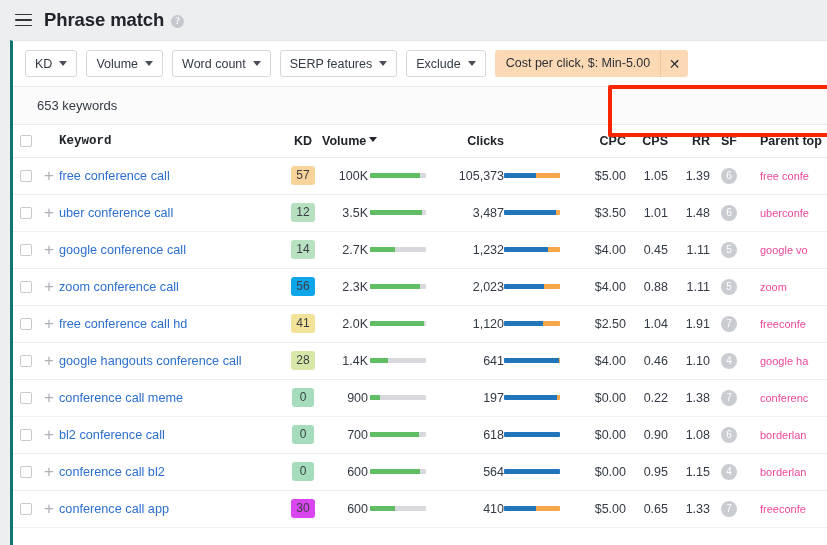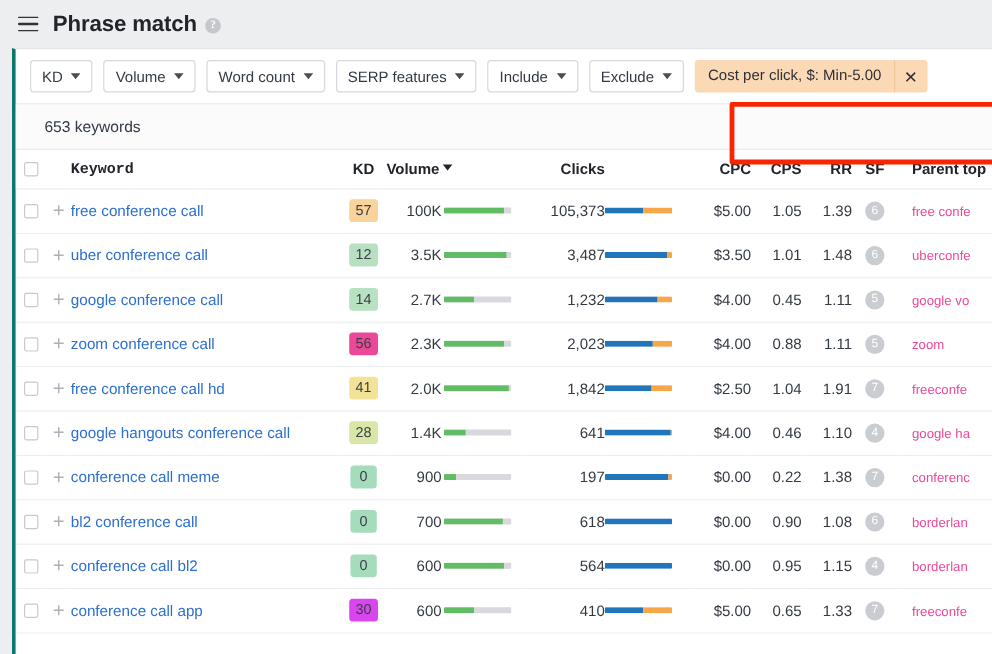"Include" button.fbtn { html: <button> <span>Include</span> <span></span> </button> -> none }
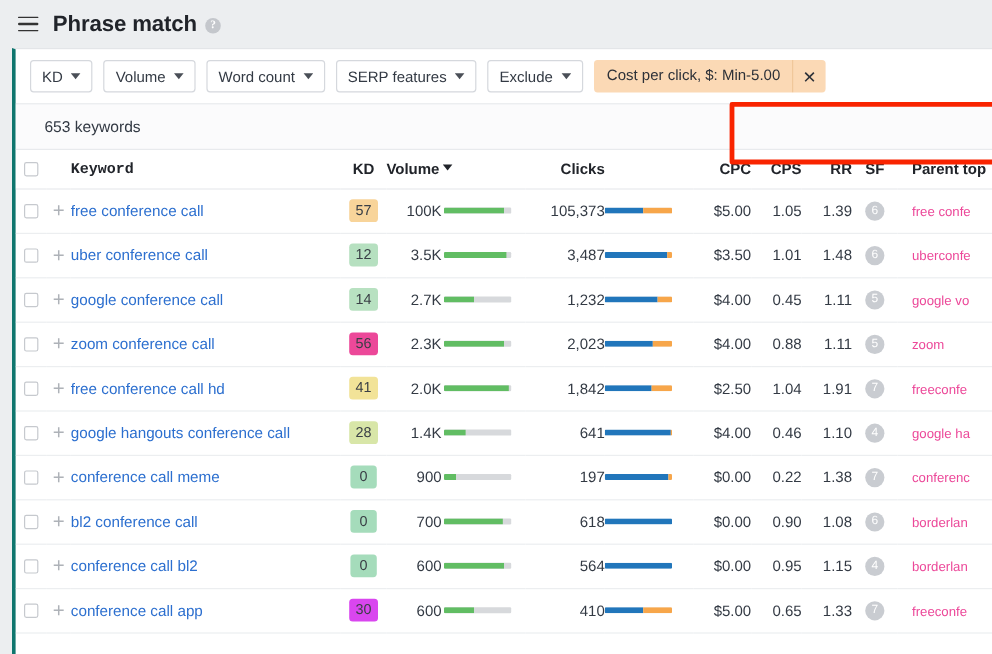"56" span.kd-badge { background: #ec4899 -> #0ea5e9 }
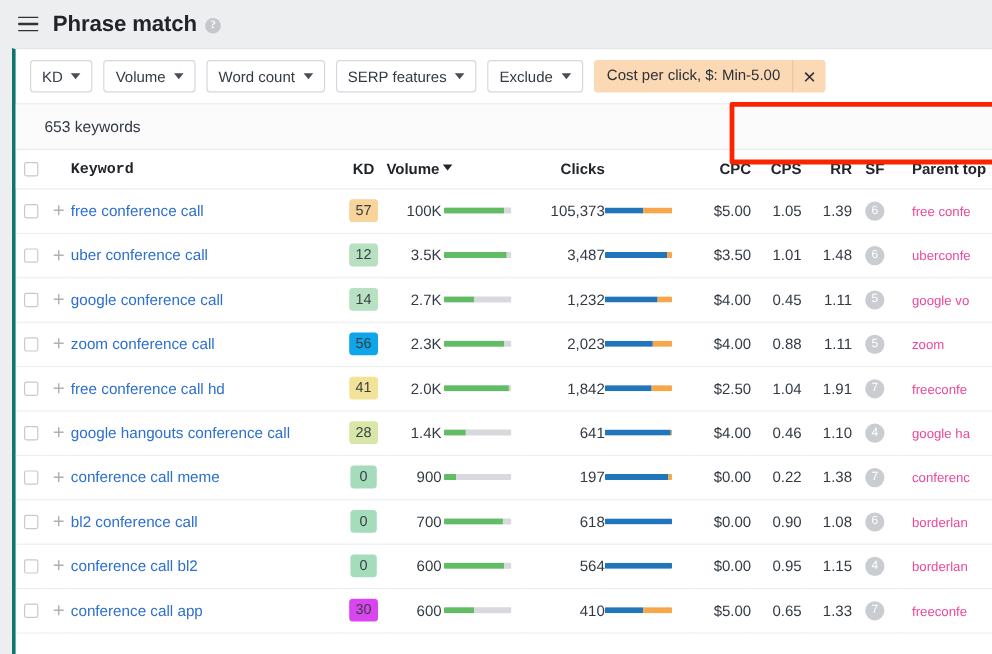"1,842" td.c-clicks { text: 1,842 -> 1,120 }
